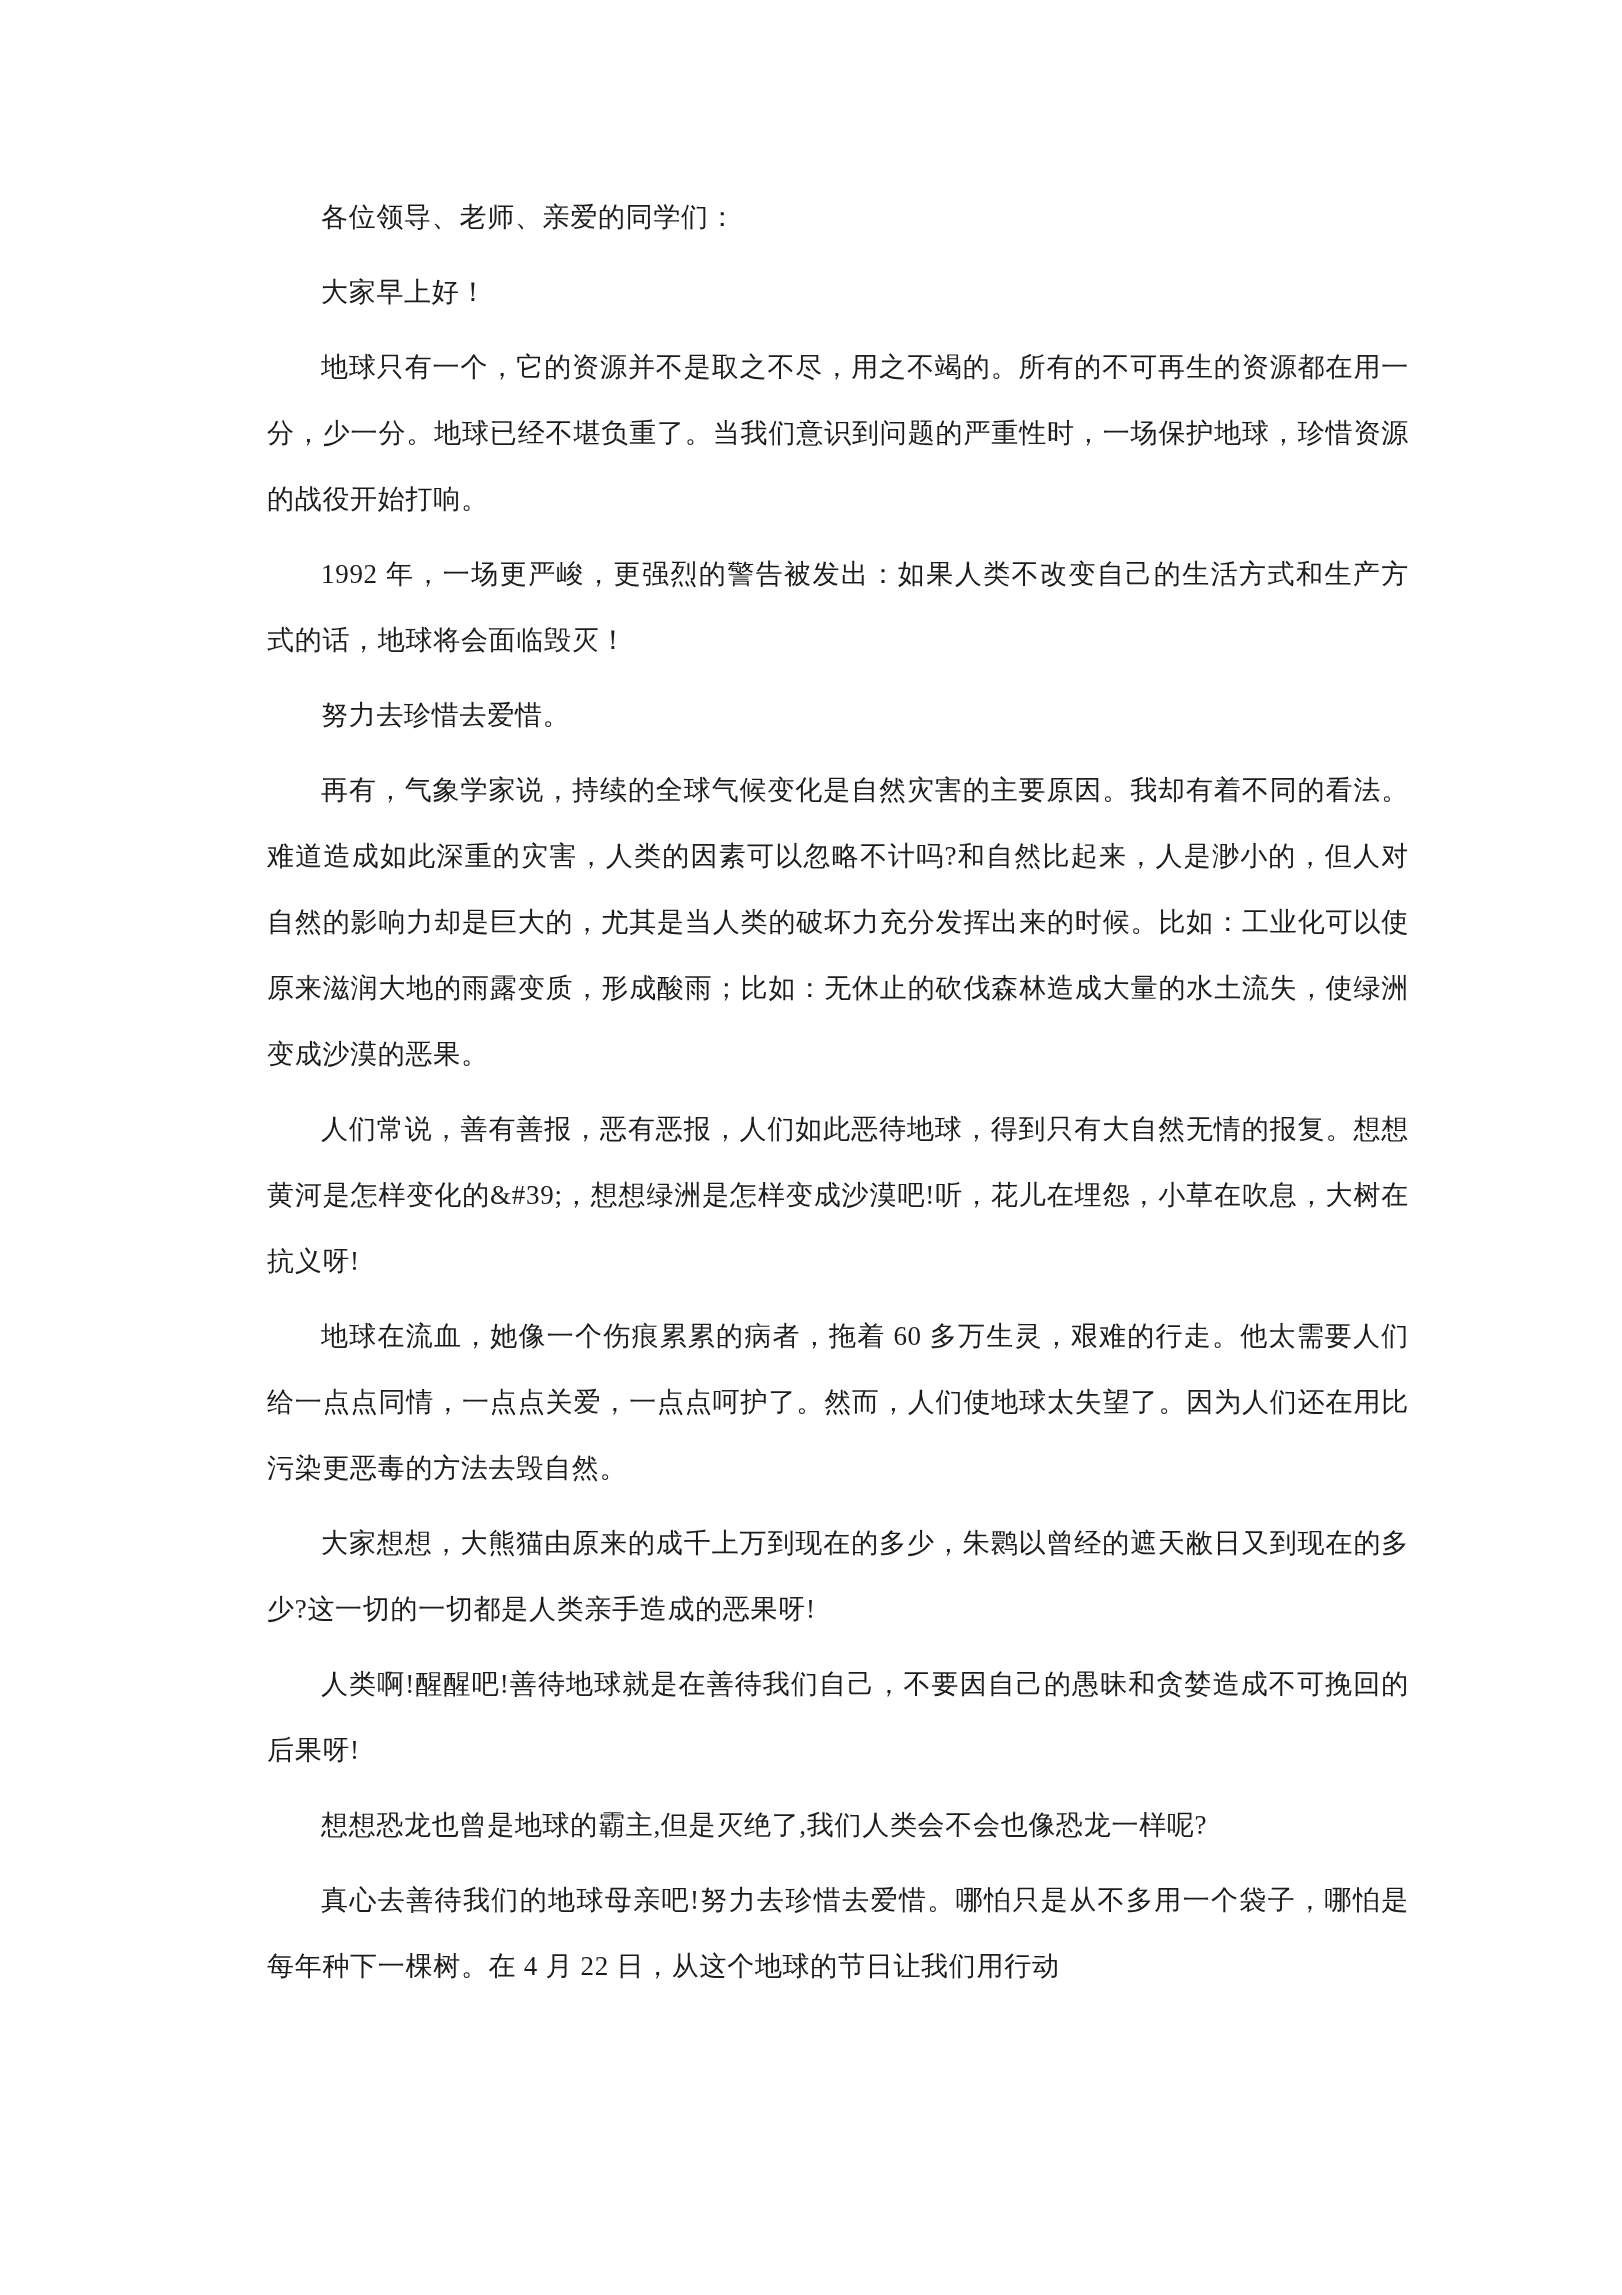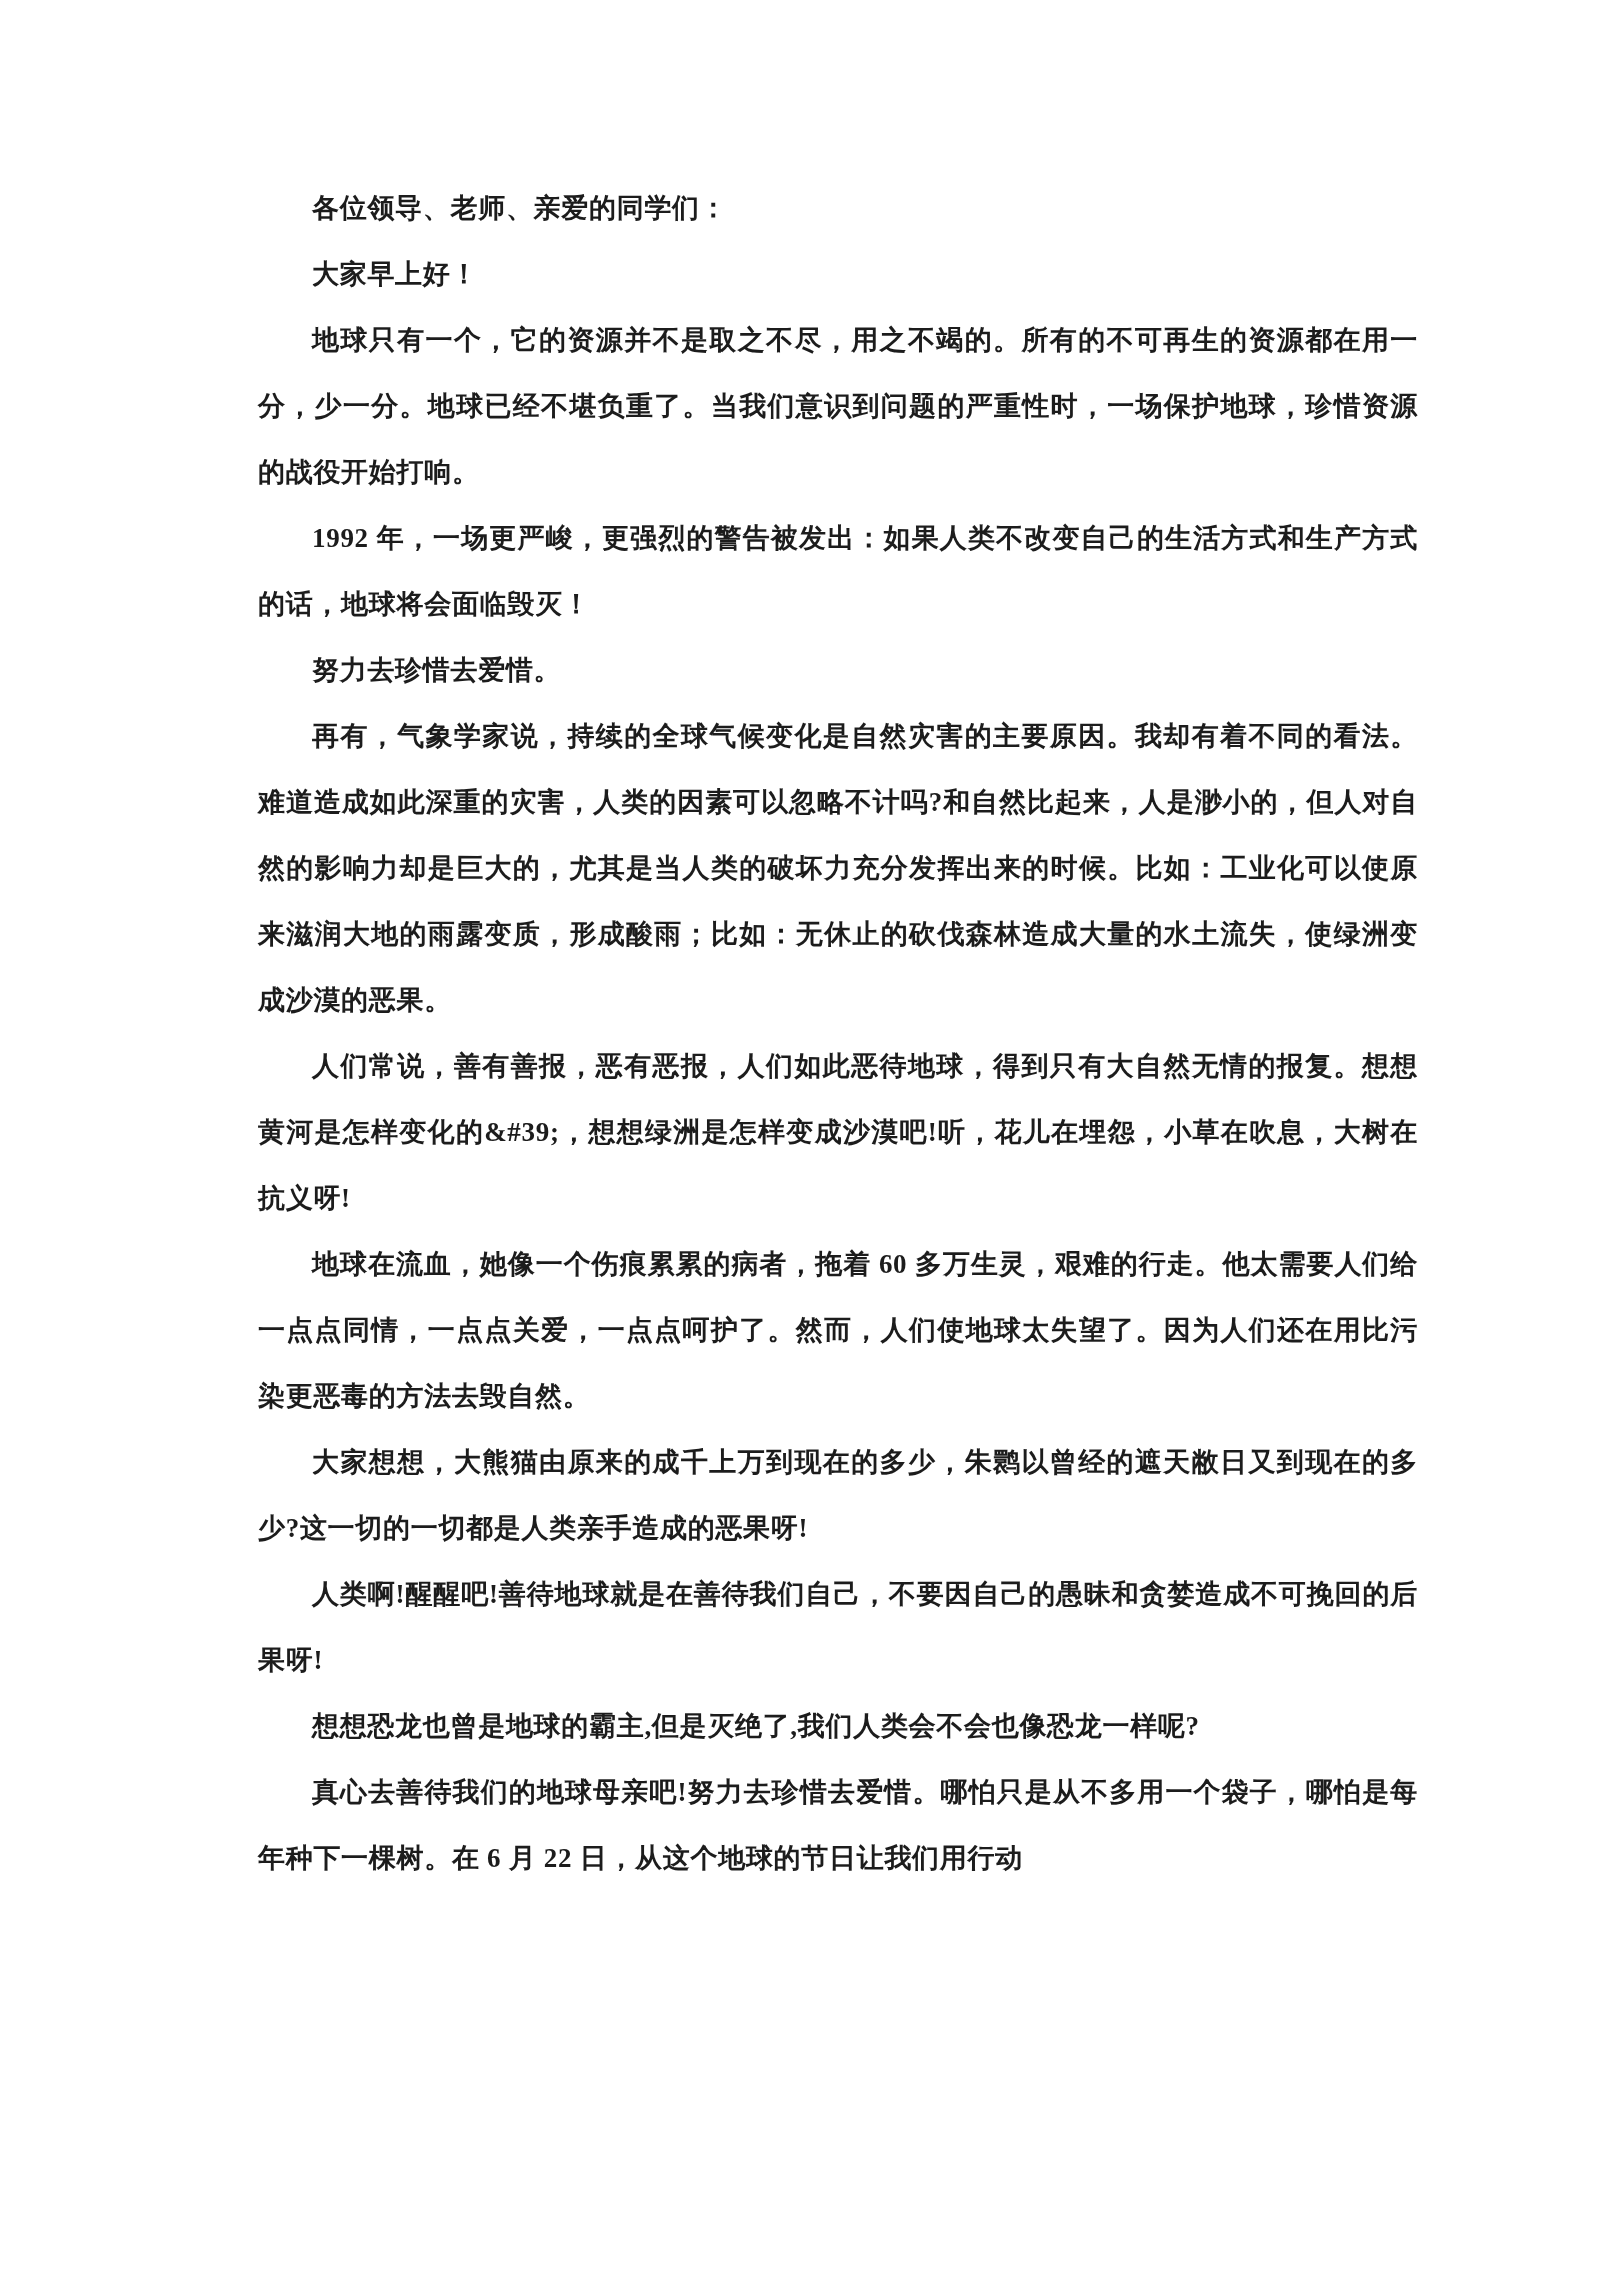"各位领导、老师、亲爱的同学们：" .content p { font-weight: bold -> none; margin: 0 -> 9px }
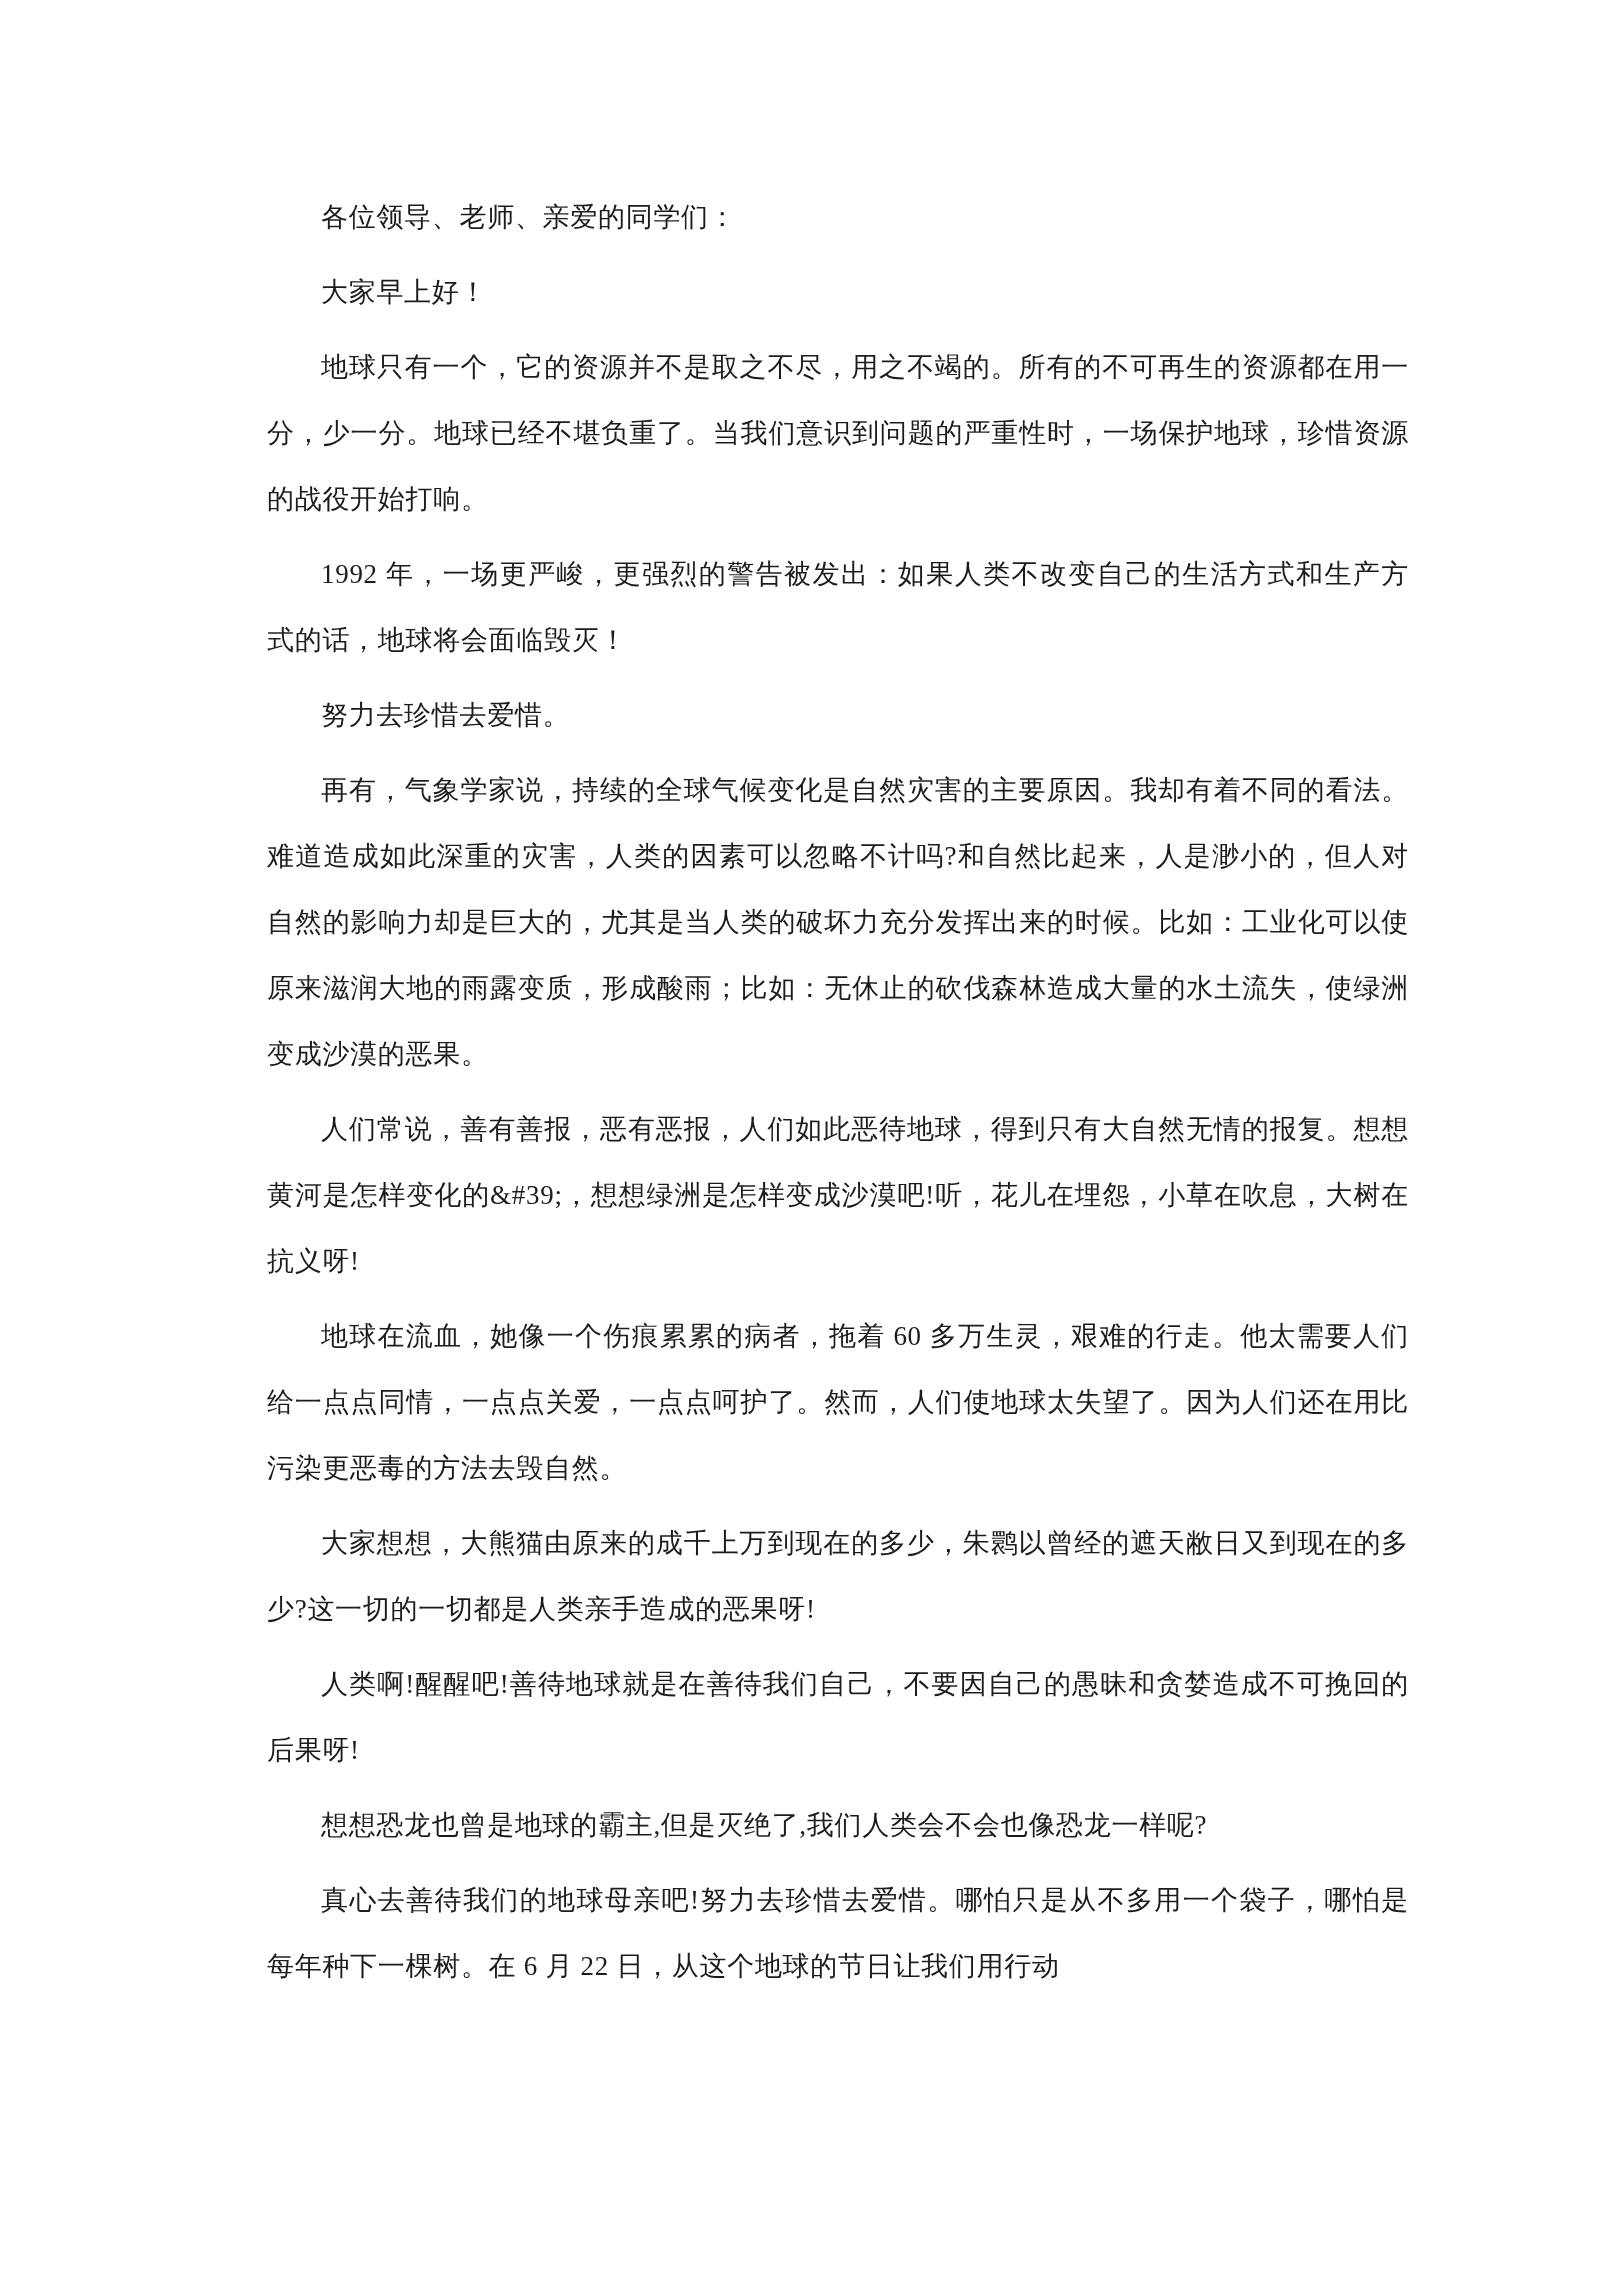"真心去善待我们的地球母亲吧!努力去珍惜去爱惜。哪怕只是从不多用一个袋子，哪怕是每" p { text: 6 -> 4 }
